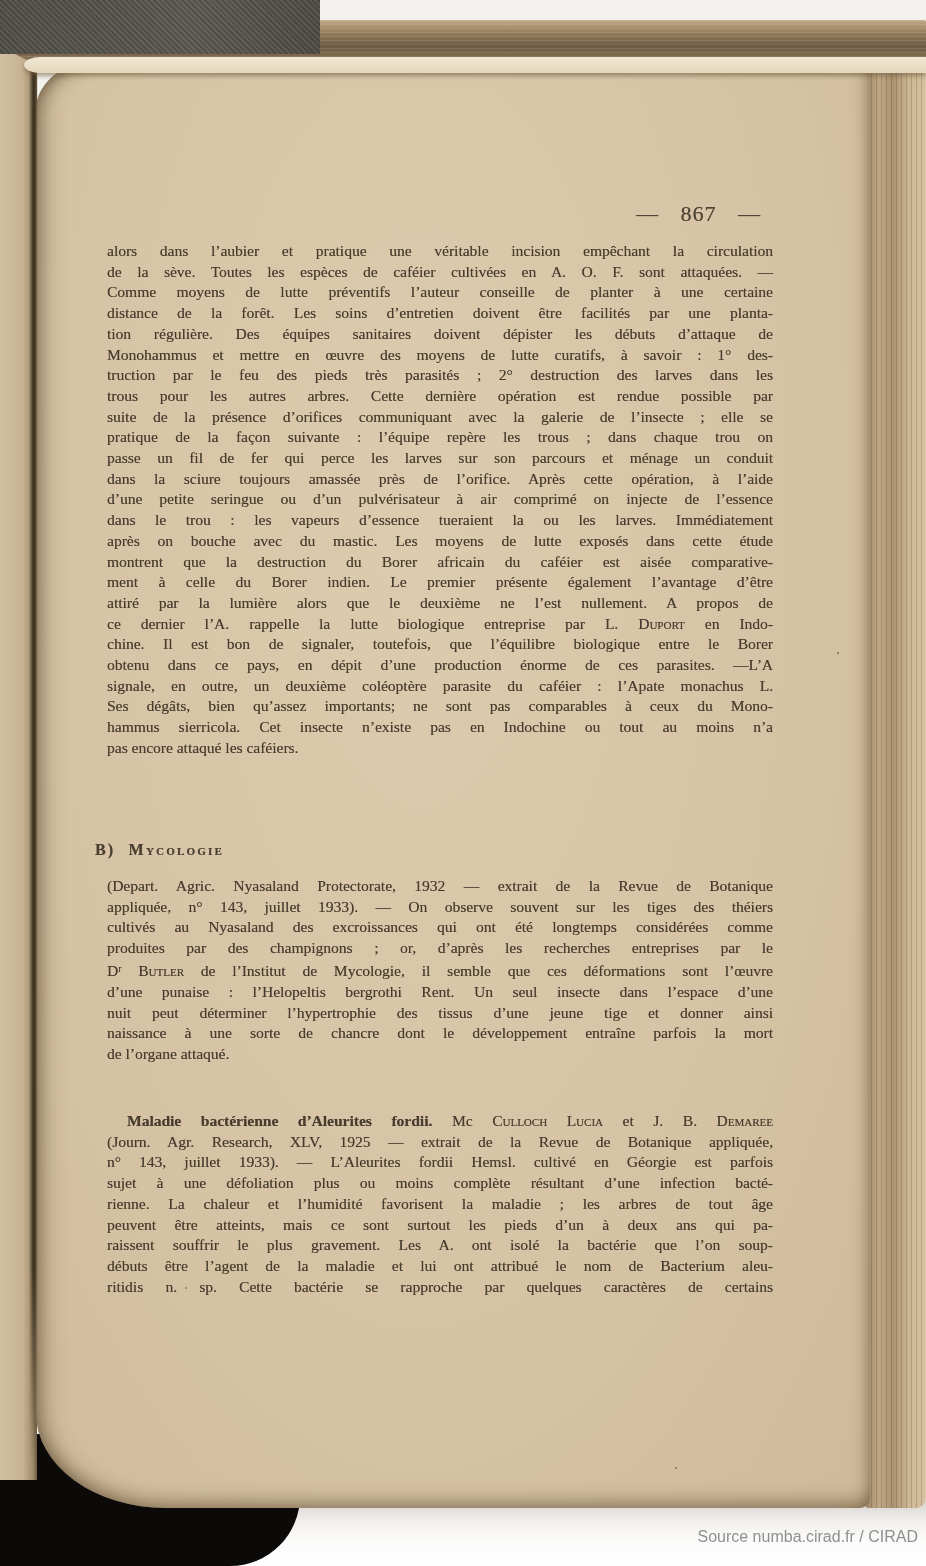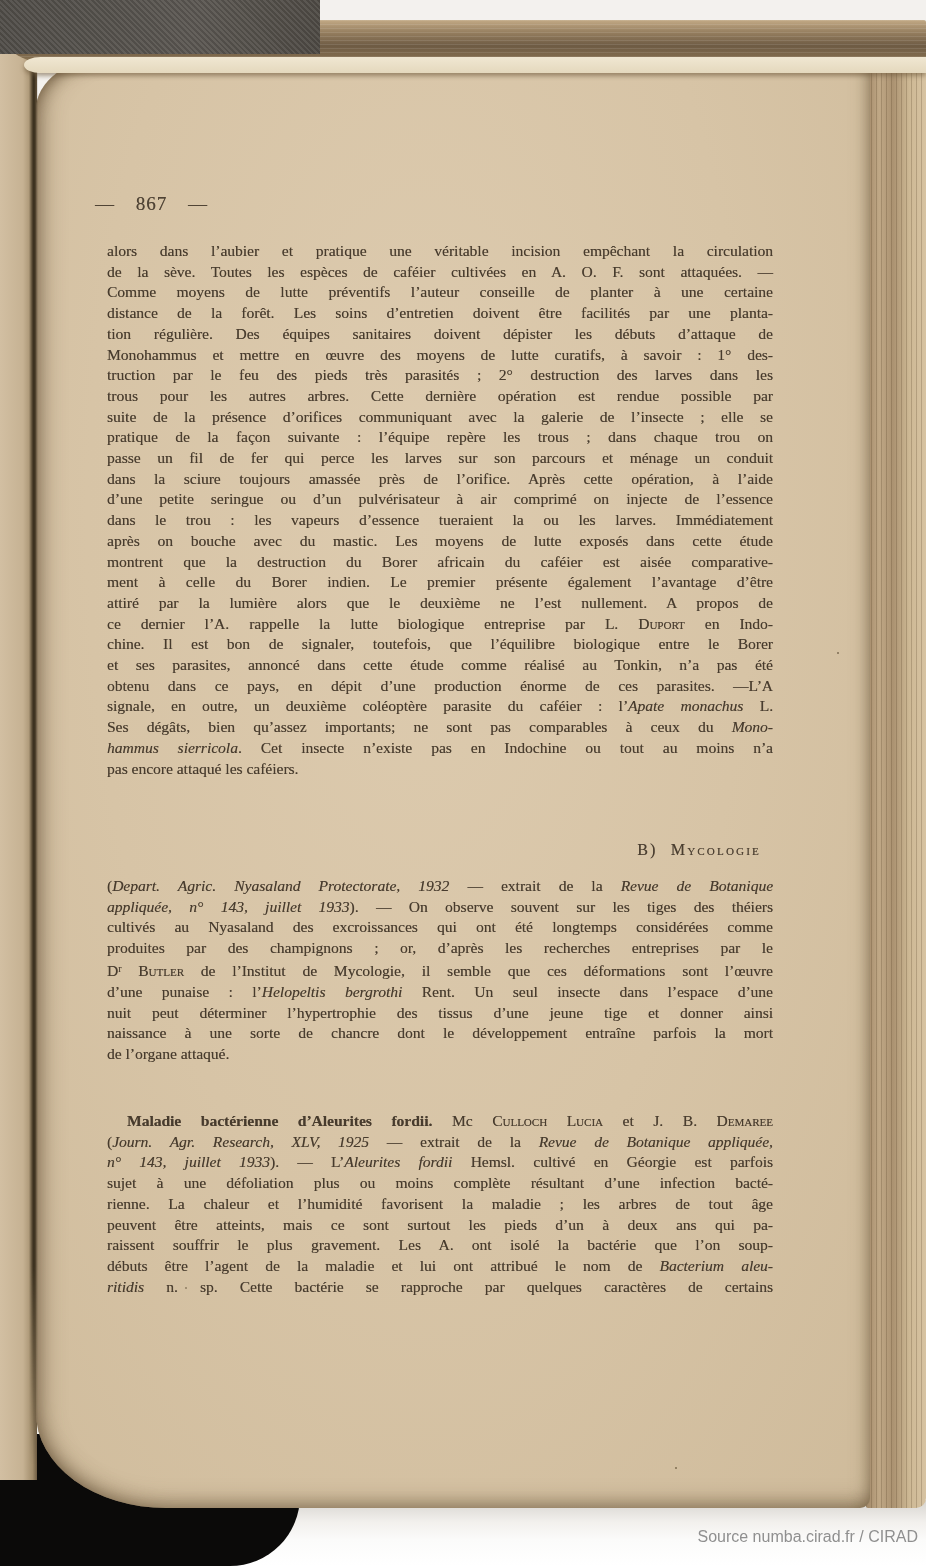"— 867 —" .page-number { font-size: 19px -> 22px; text-align: left -> right; top: 194px -> 204px }
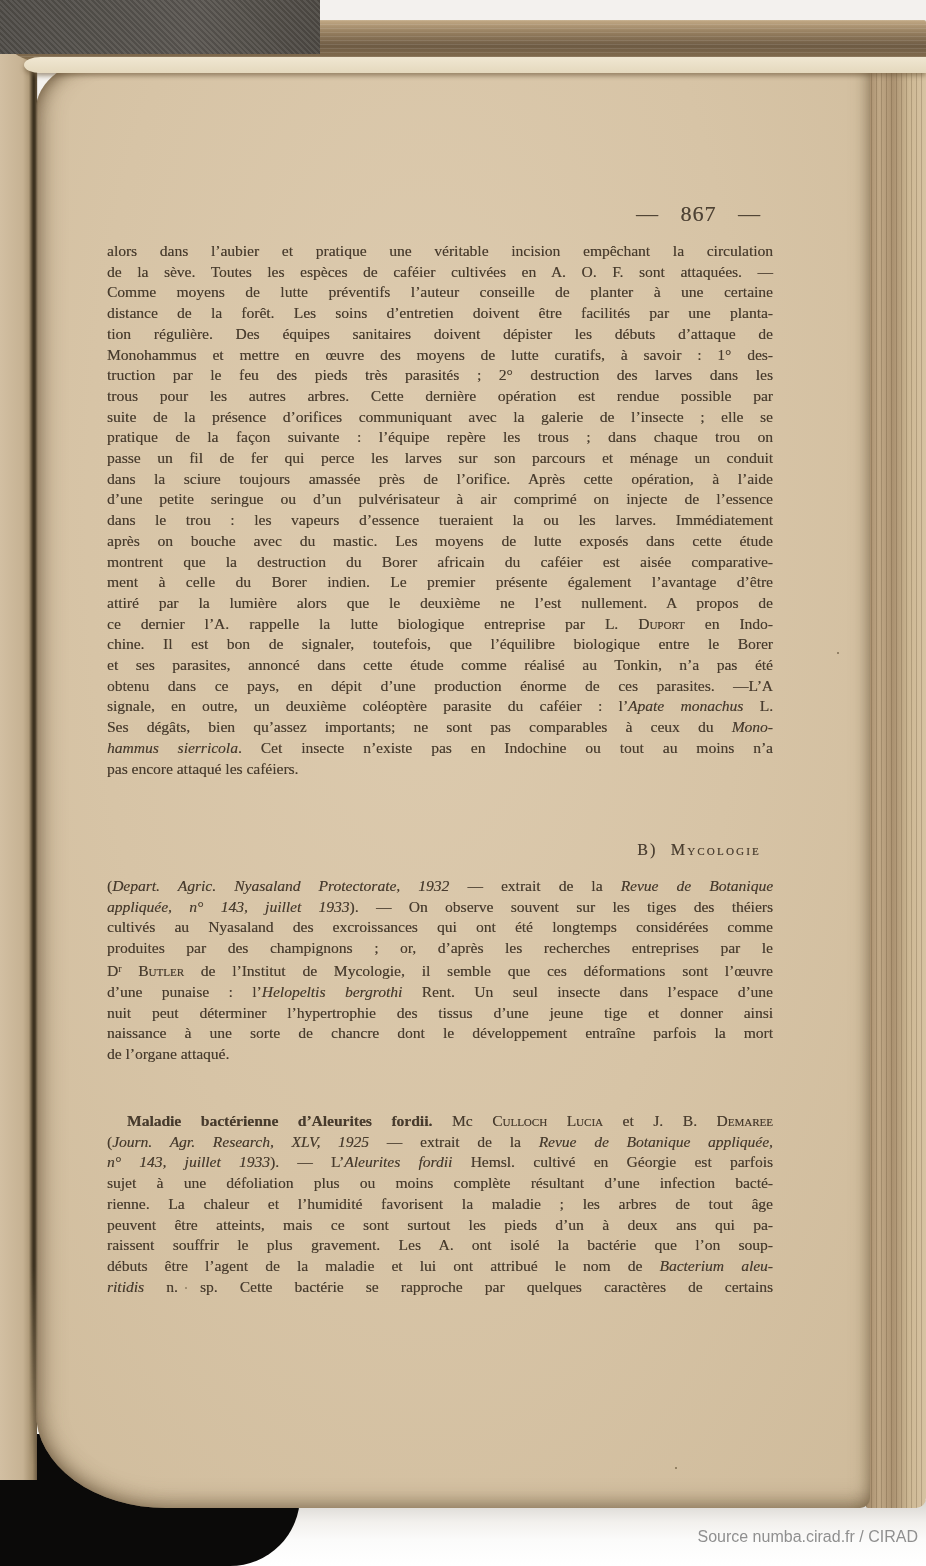"et ses parasites, annoncé dans" div.line { html: <div><span>et ses parasites, annoncé dans cette étude comme réalisé au Tonkin, n’a pas été</span></div> -> none }
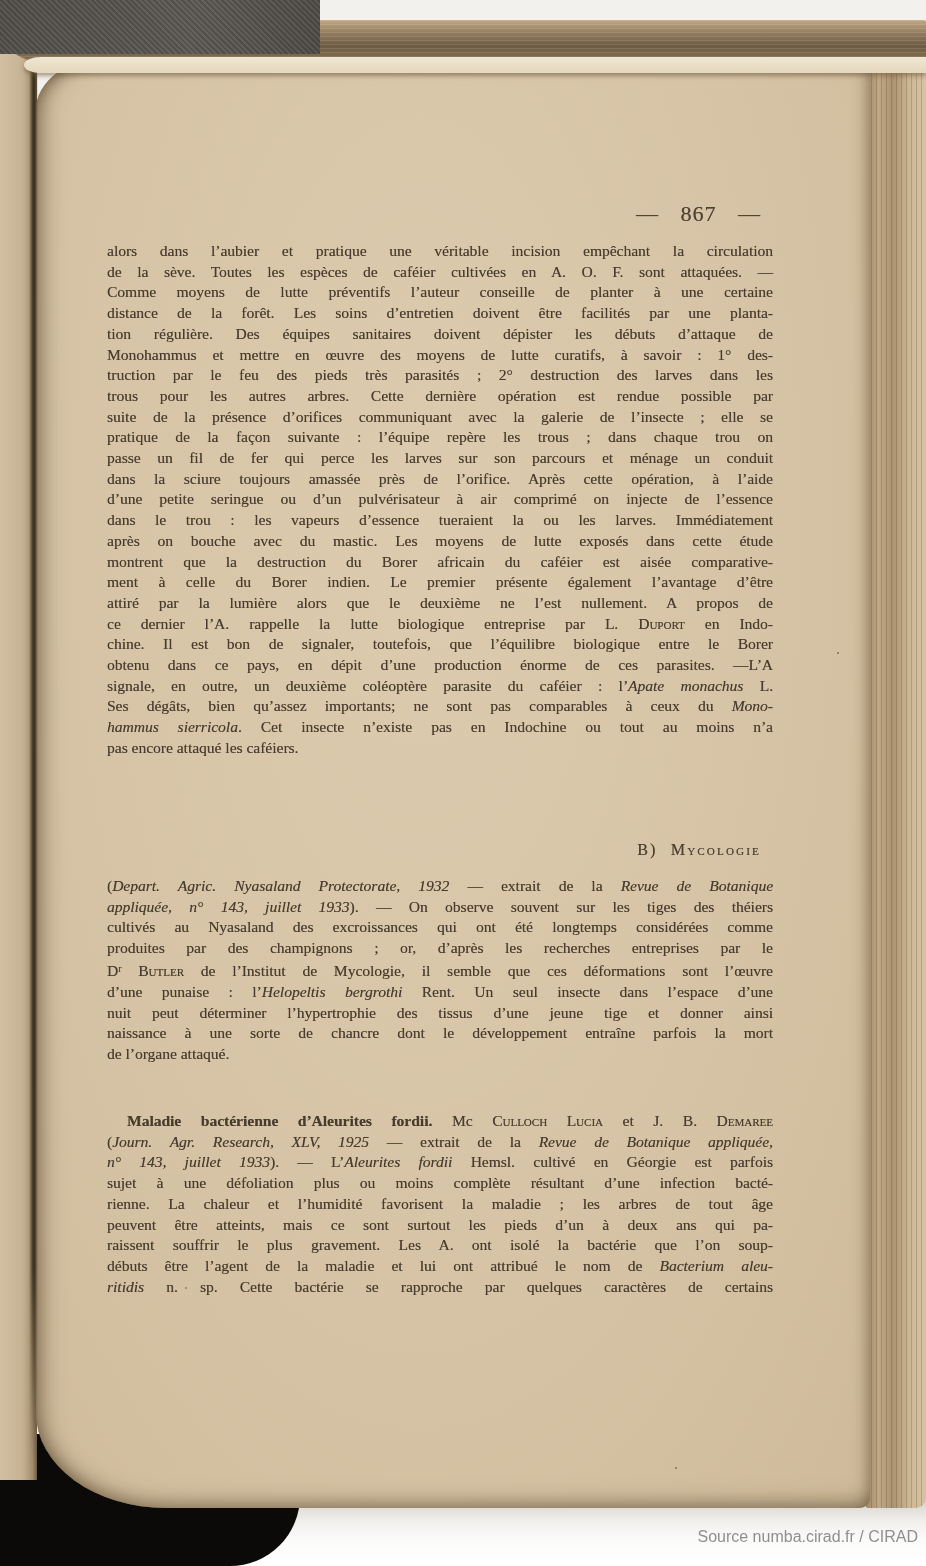"Apate monachus" .sg-i { font-style: italic -> none }
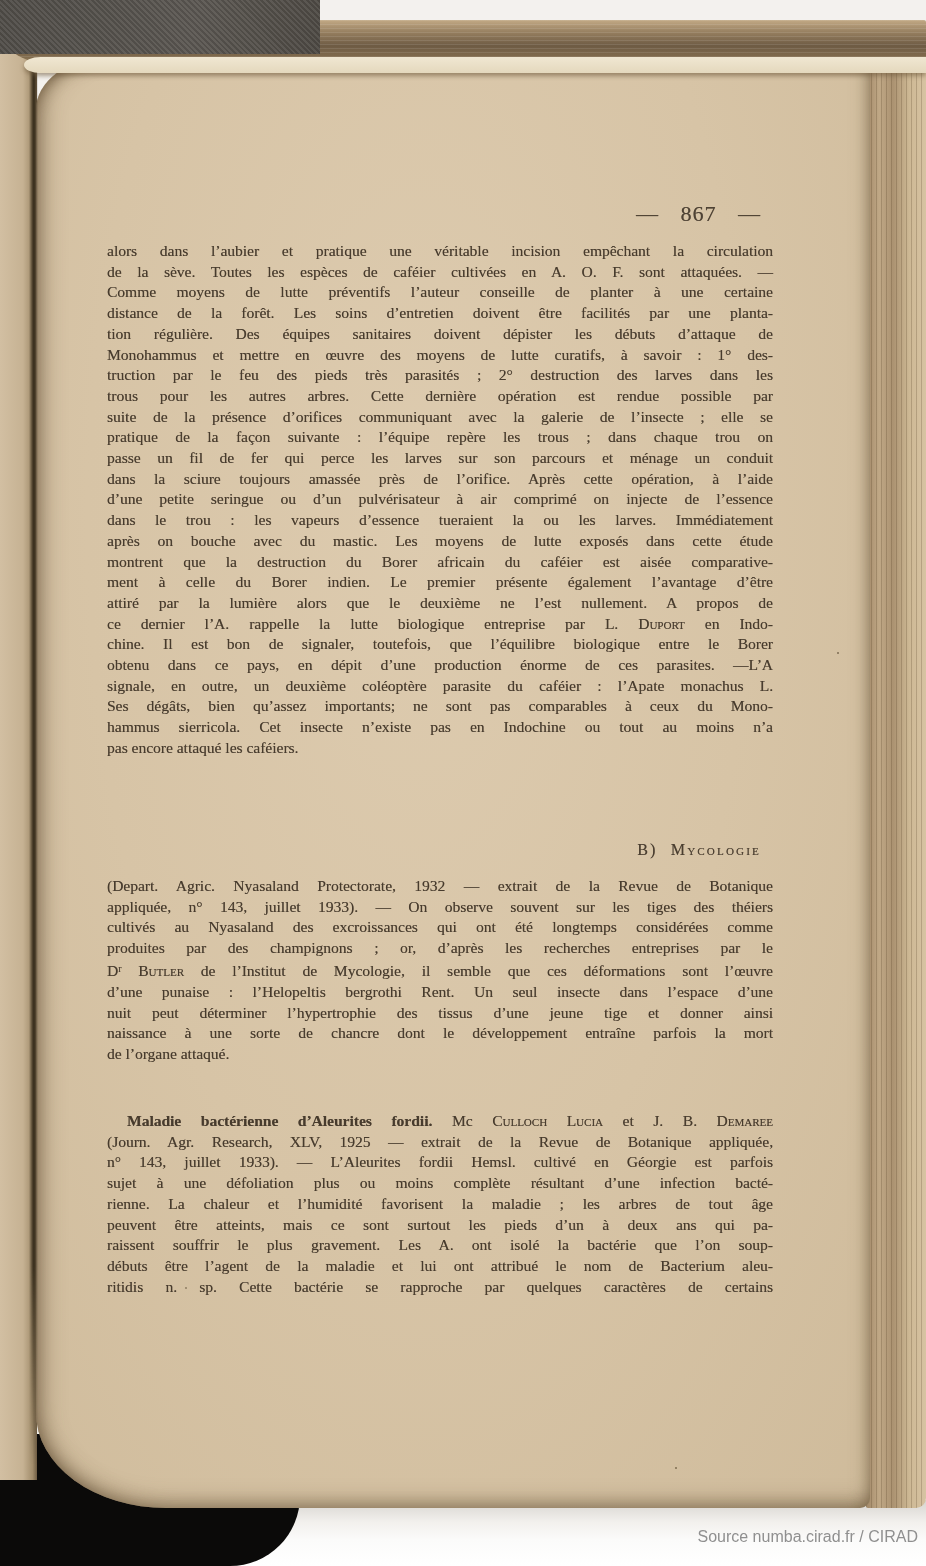"B) Mycologie" .section-heading { font-weight: none -> bold; text-align: right -> left }
